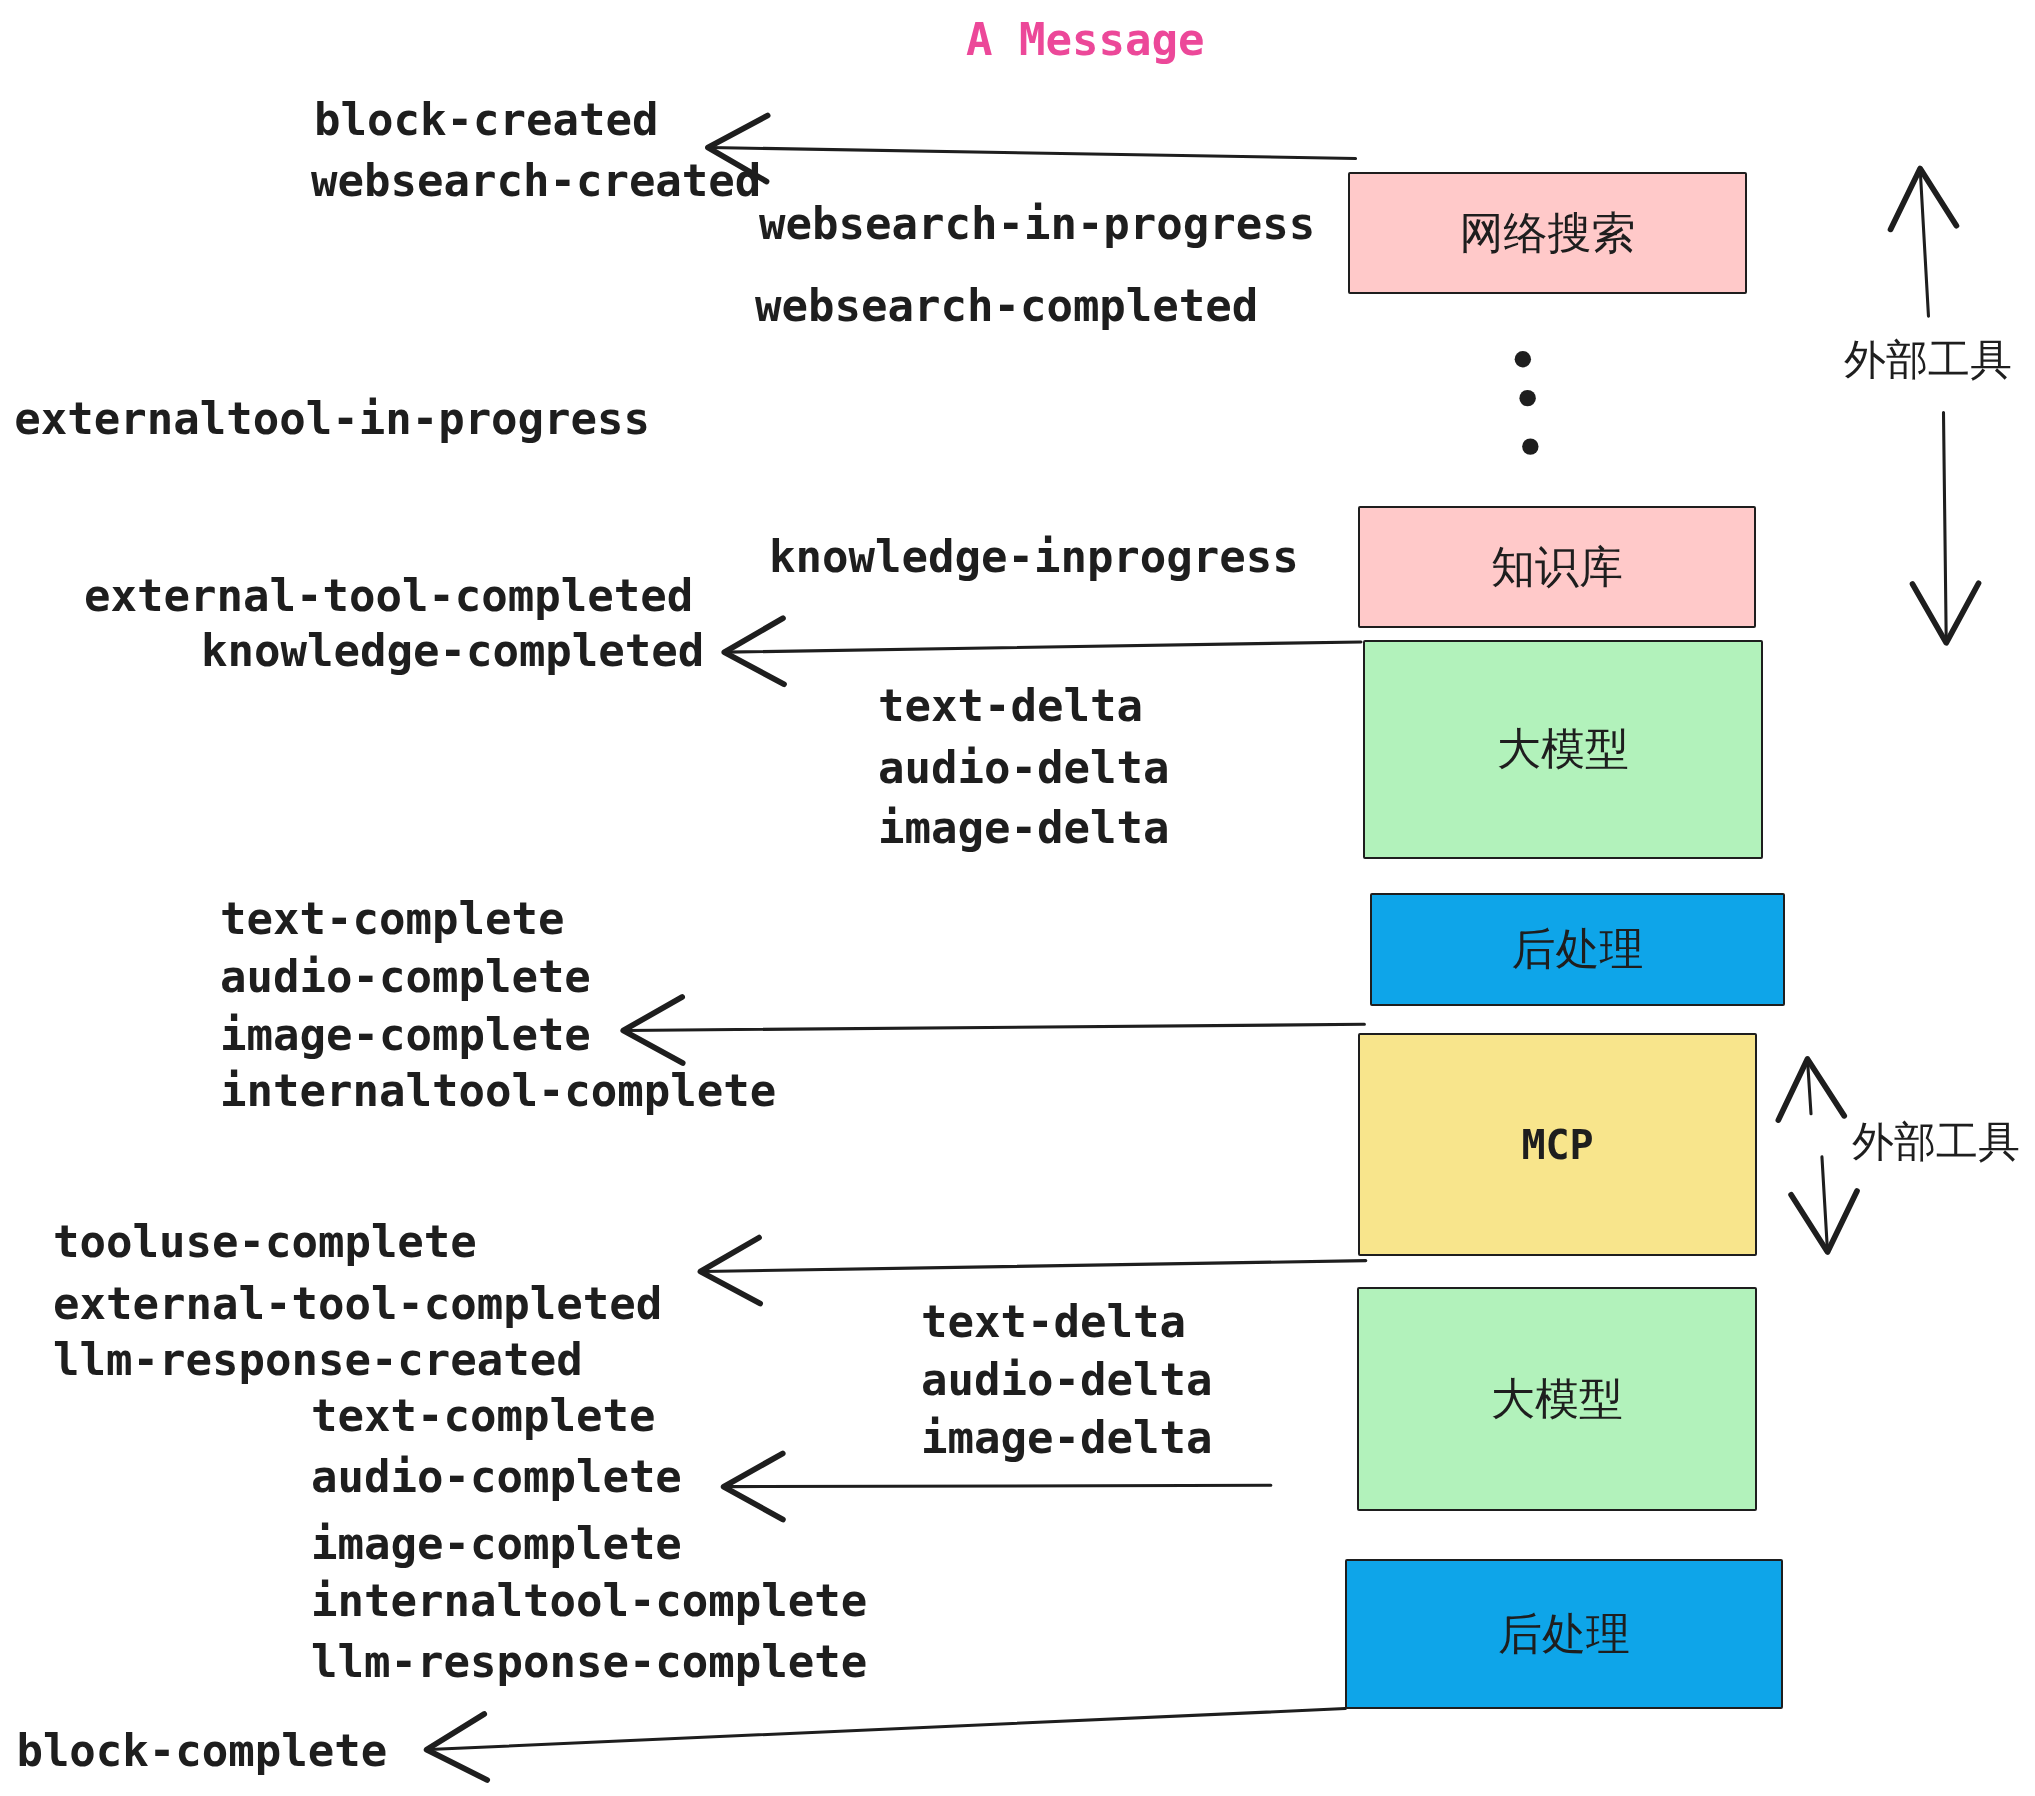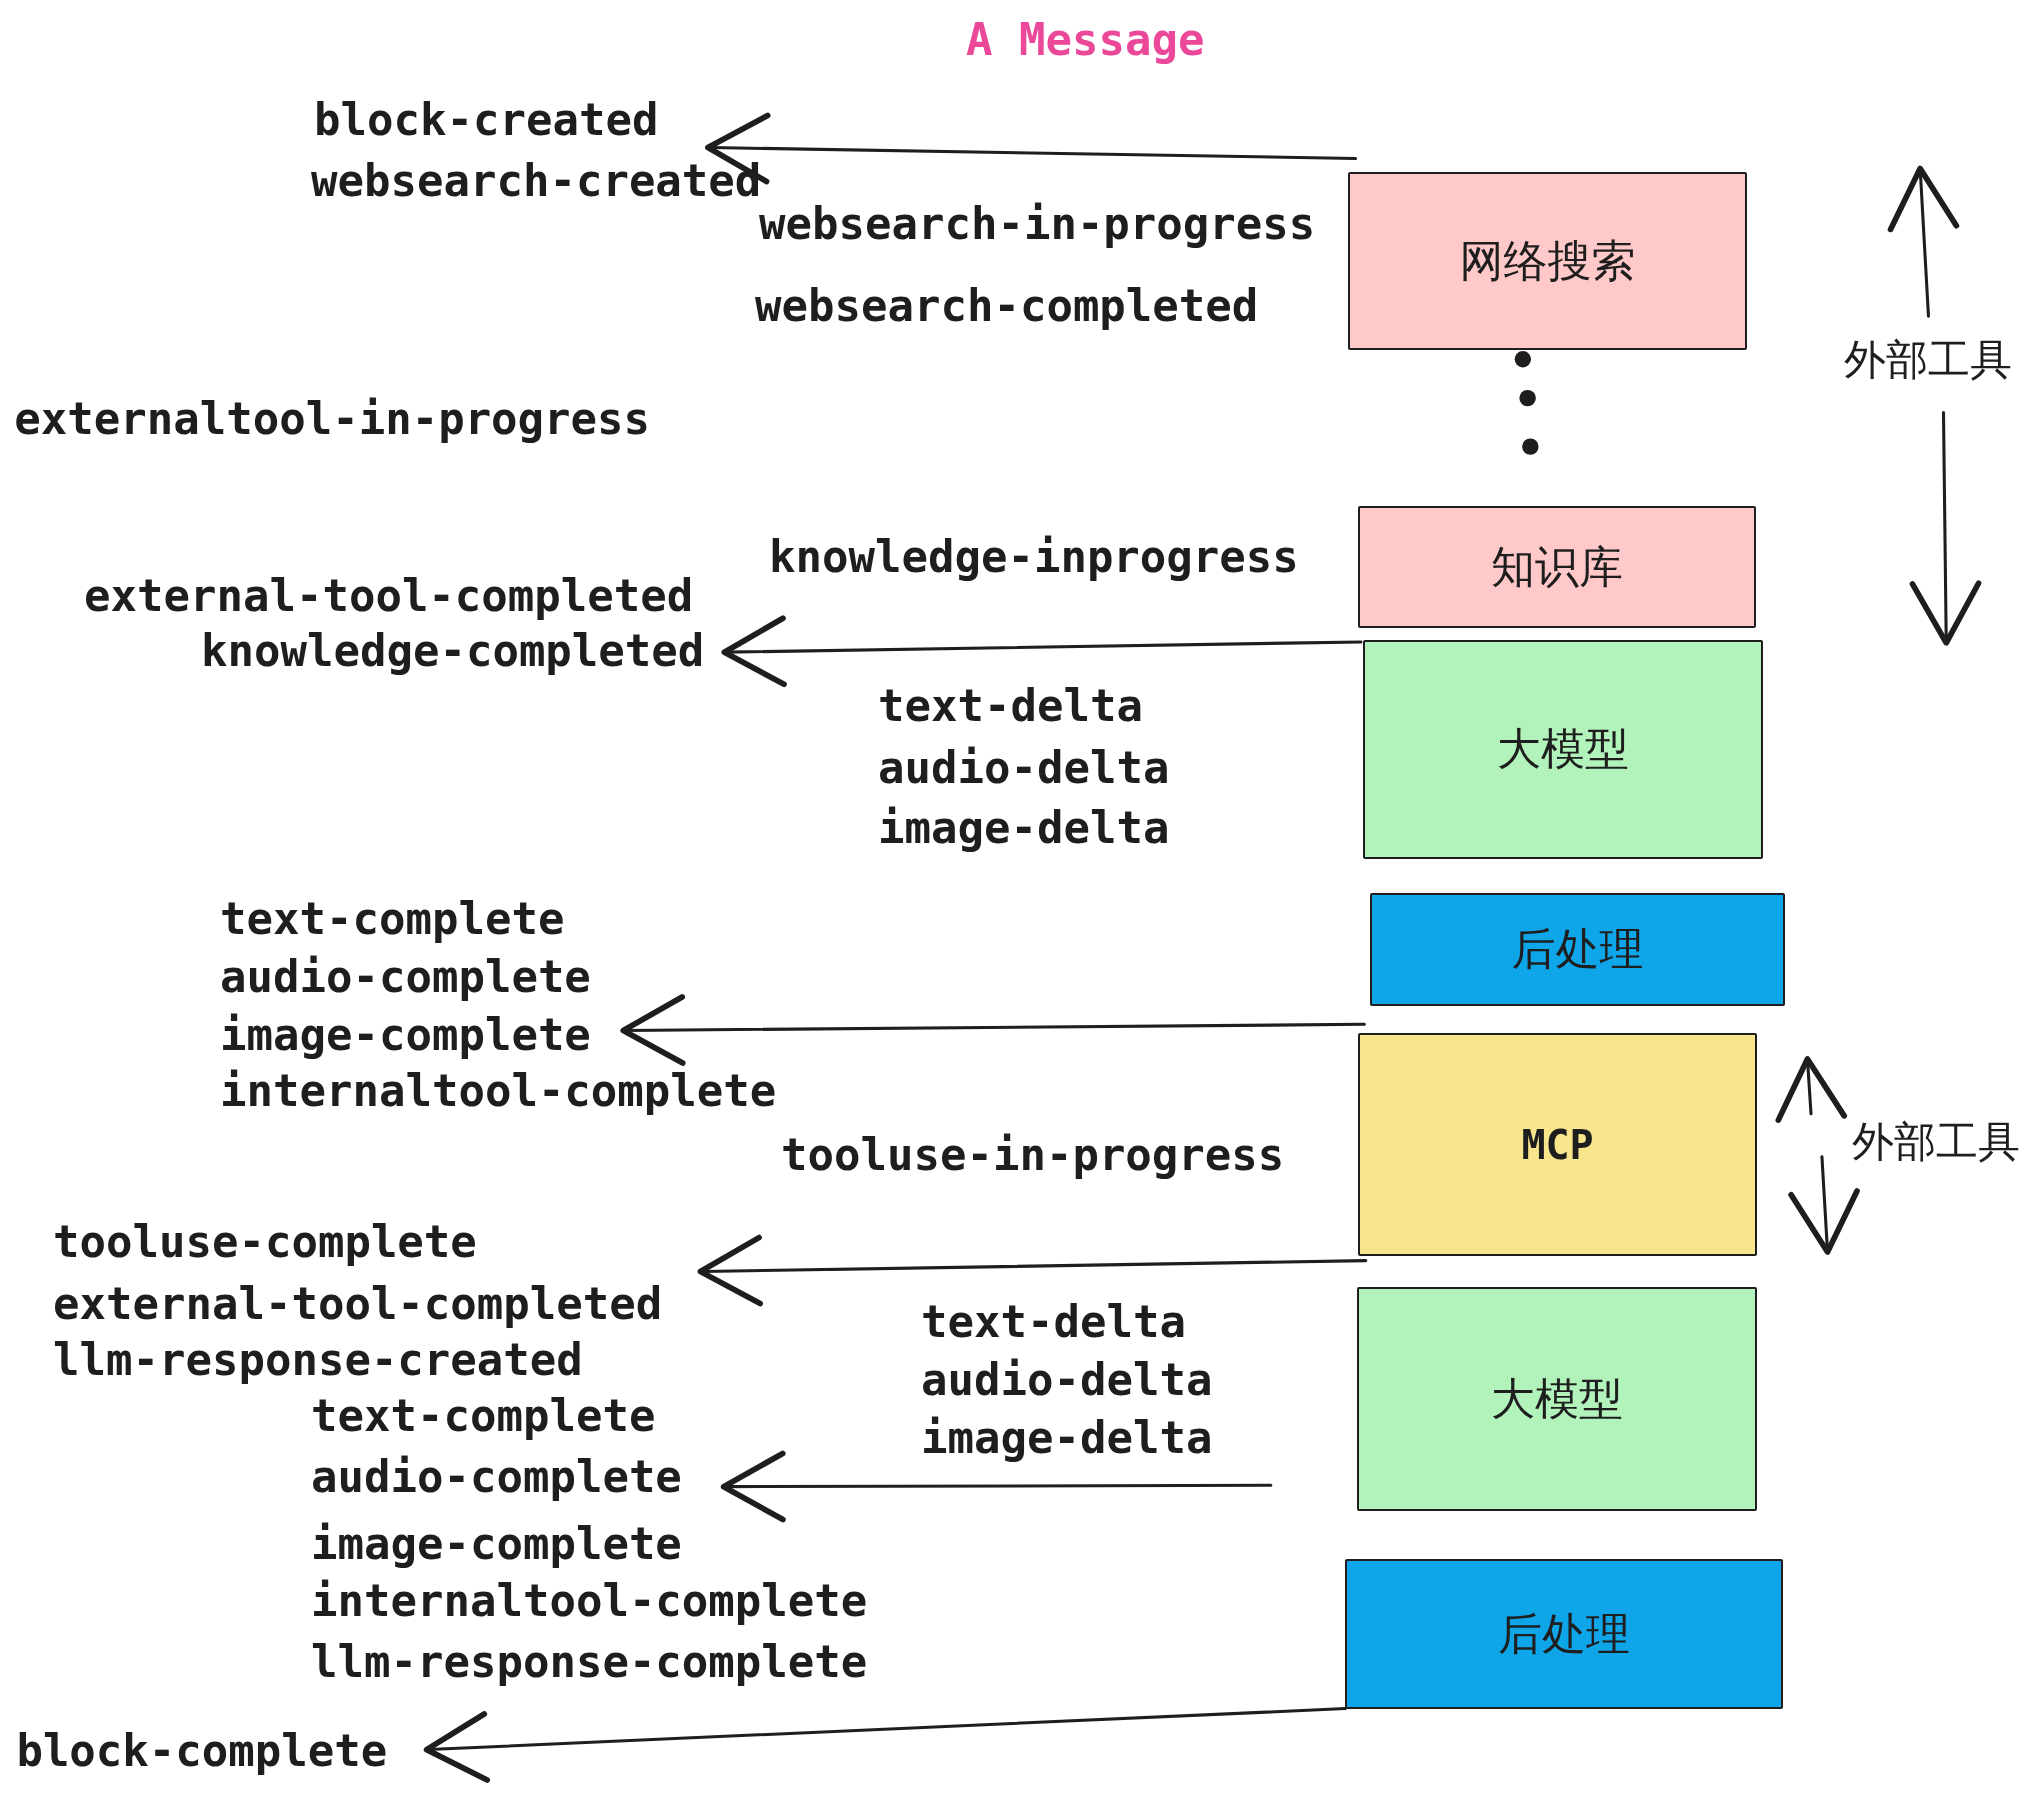"网络搜索" div.box { height: 178px -> 122px }
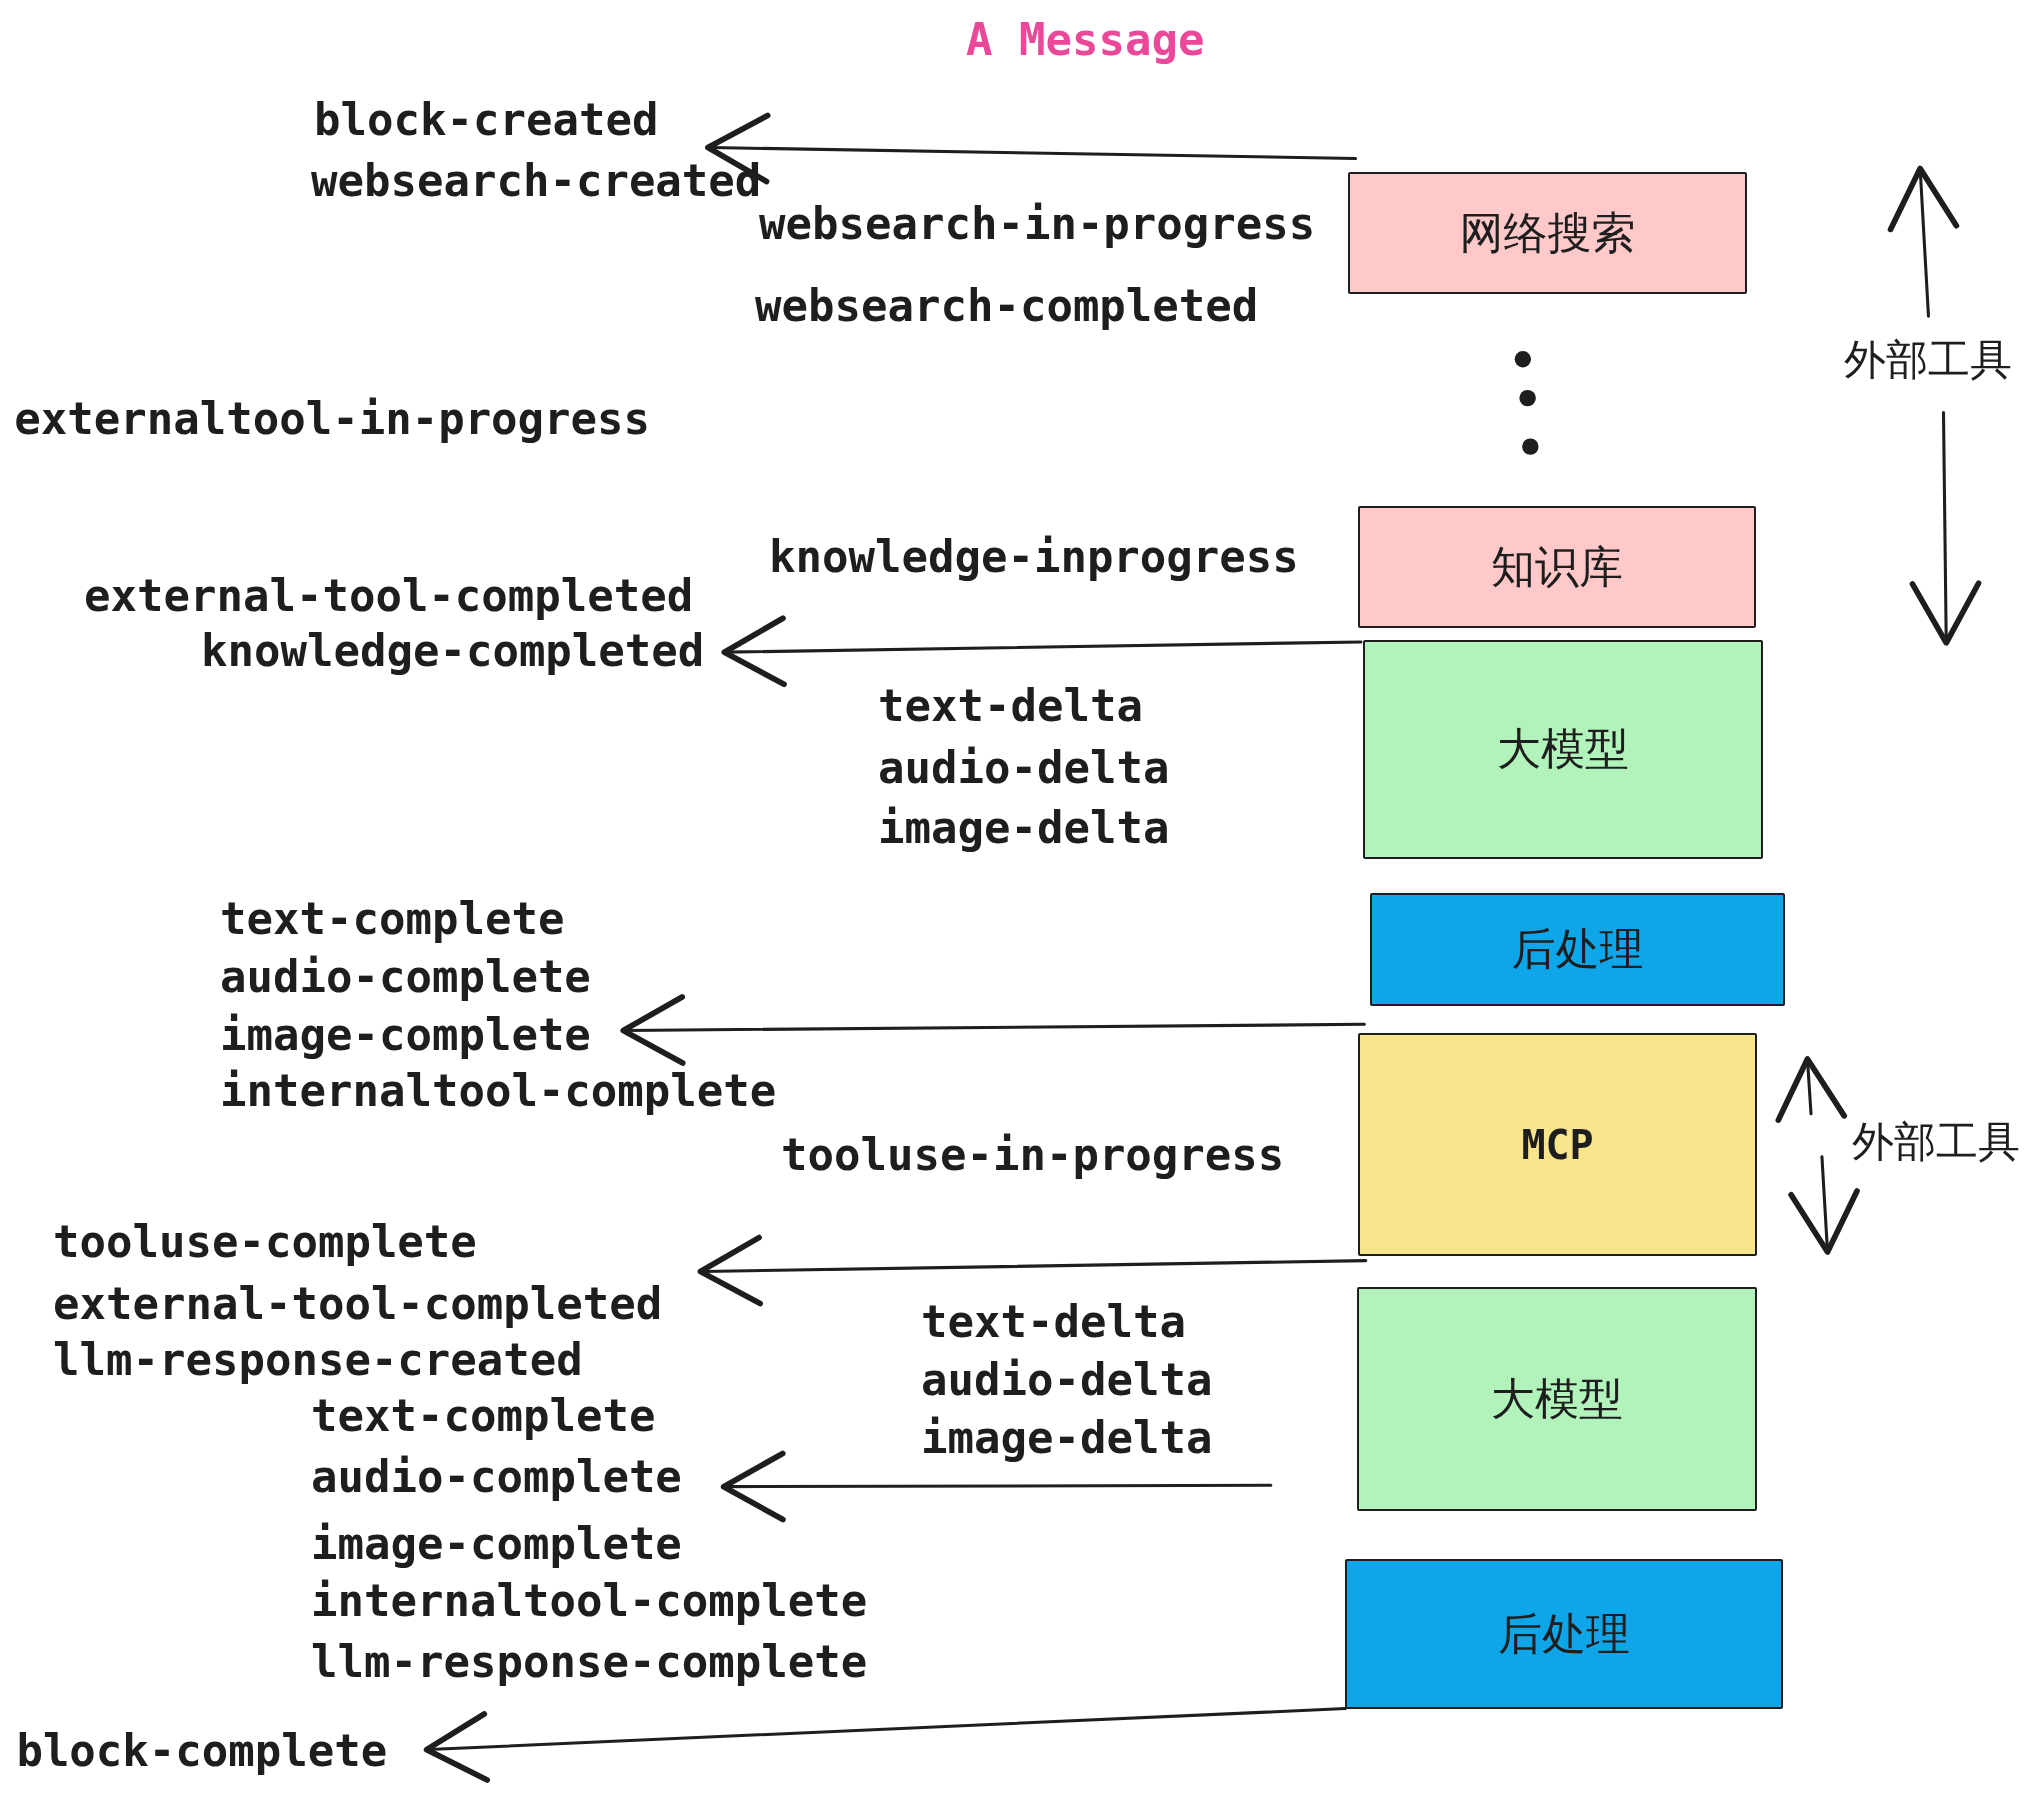"tooluse-in-progress" div.ev { html: <div>tooluse-in-progress</div> -> none }
